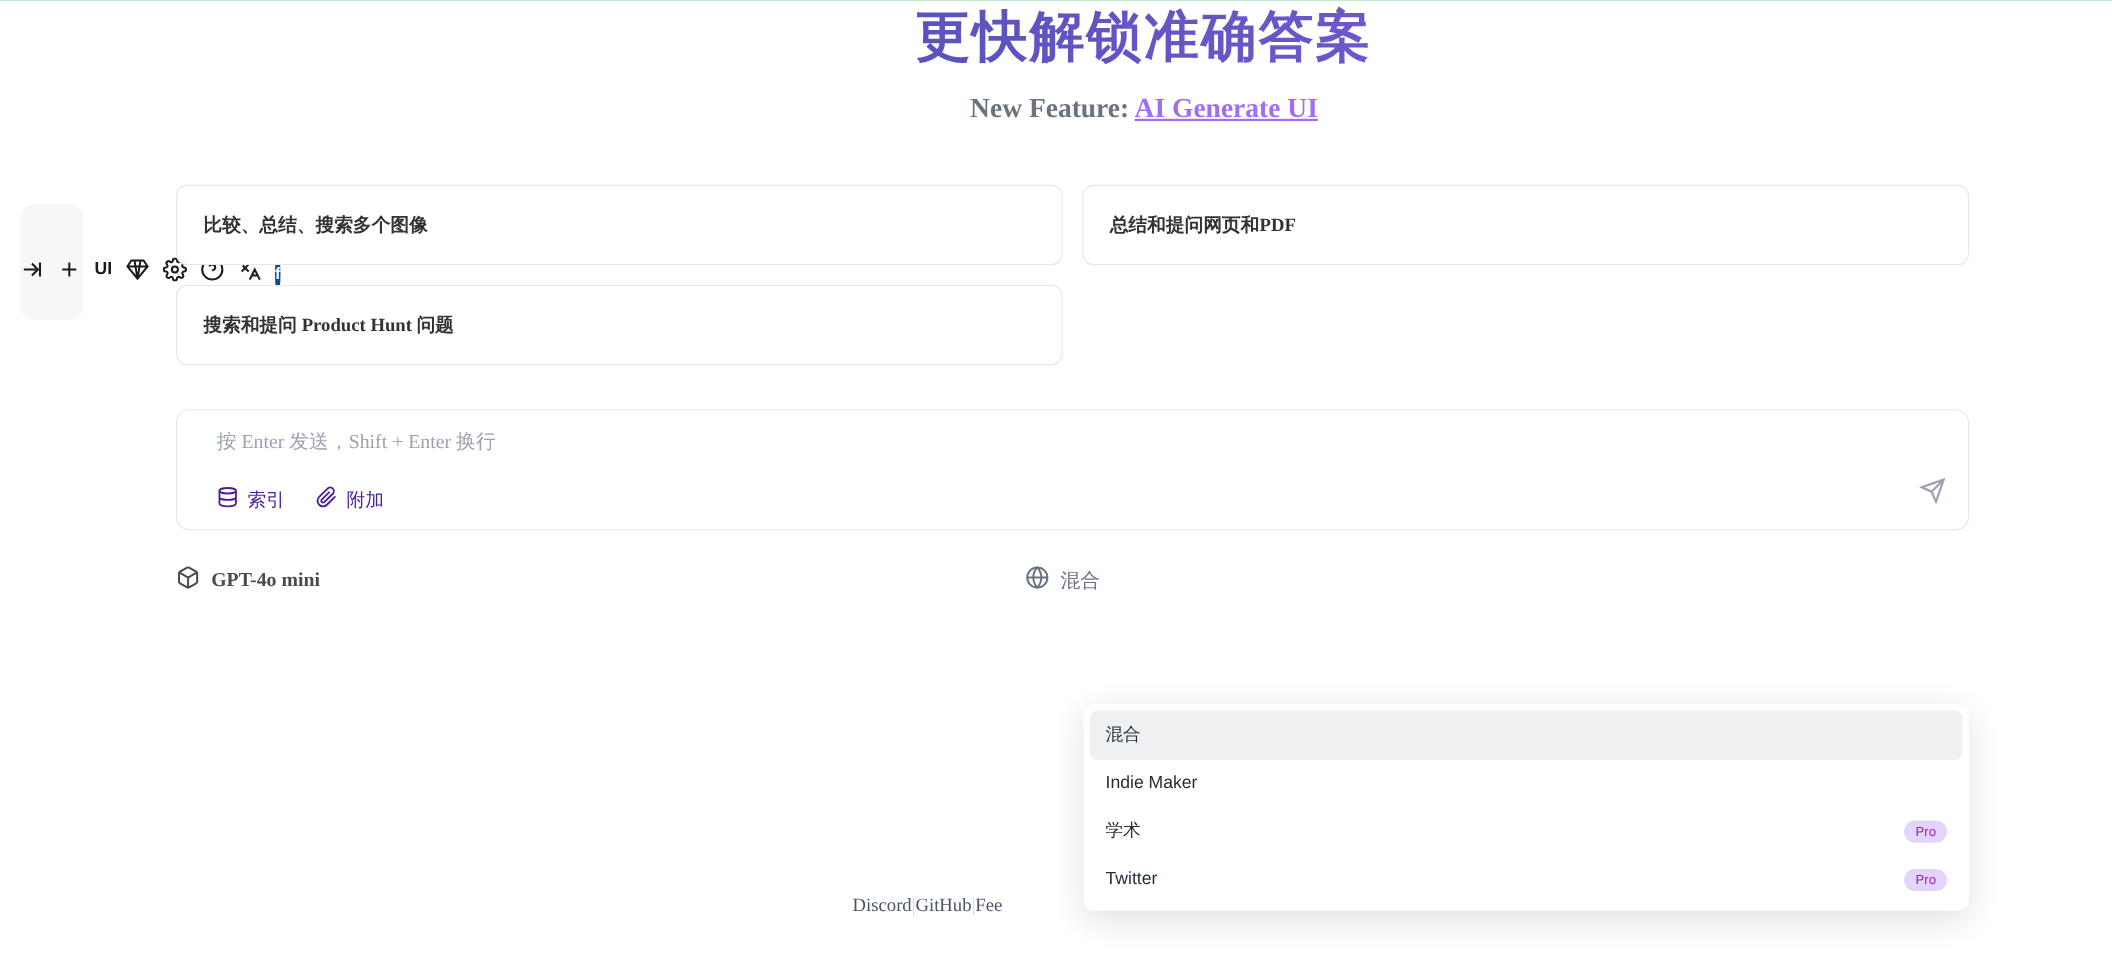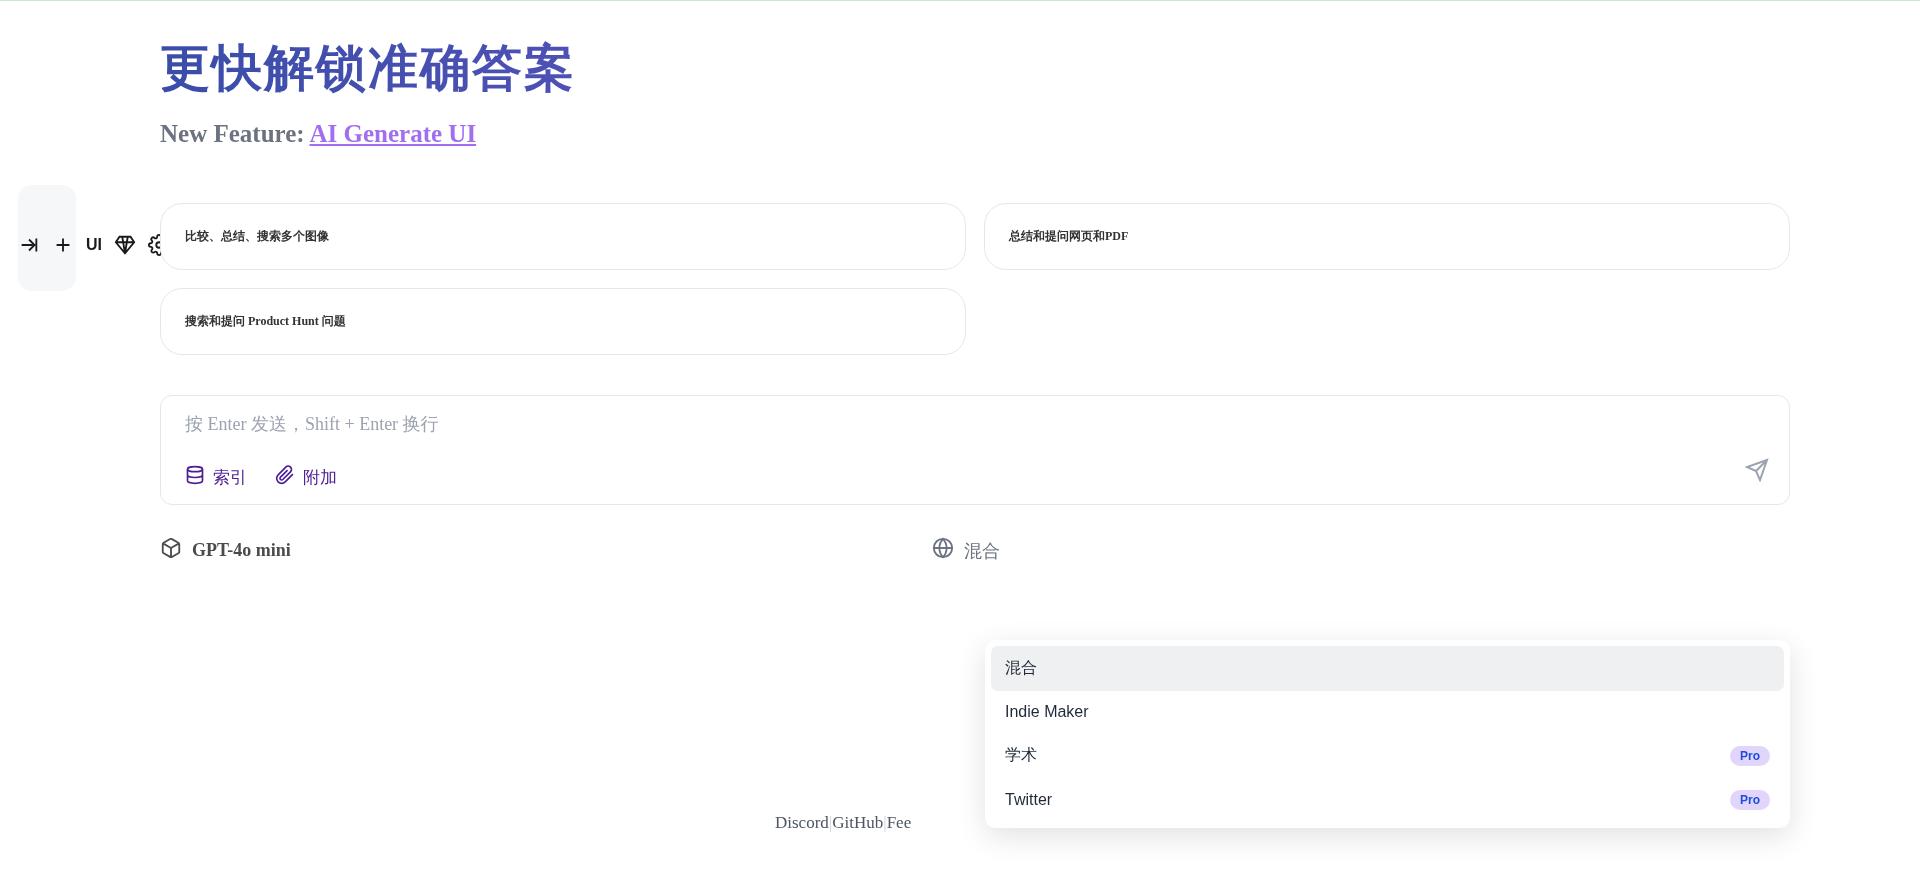"更快解锁准确答案" .hero { padding-top: 35px -> none; text-align: left -> center }
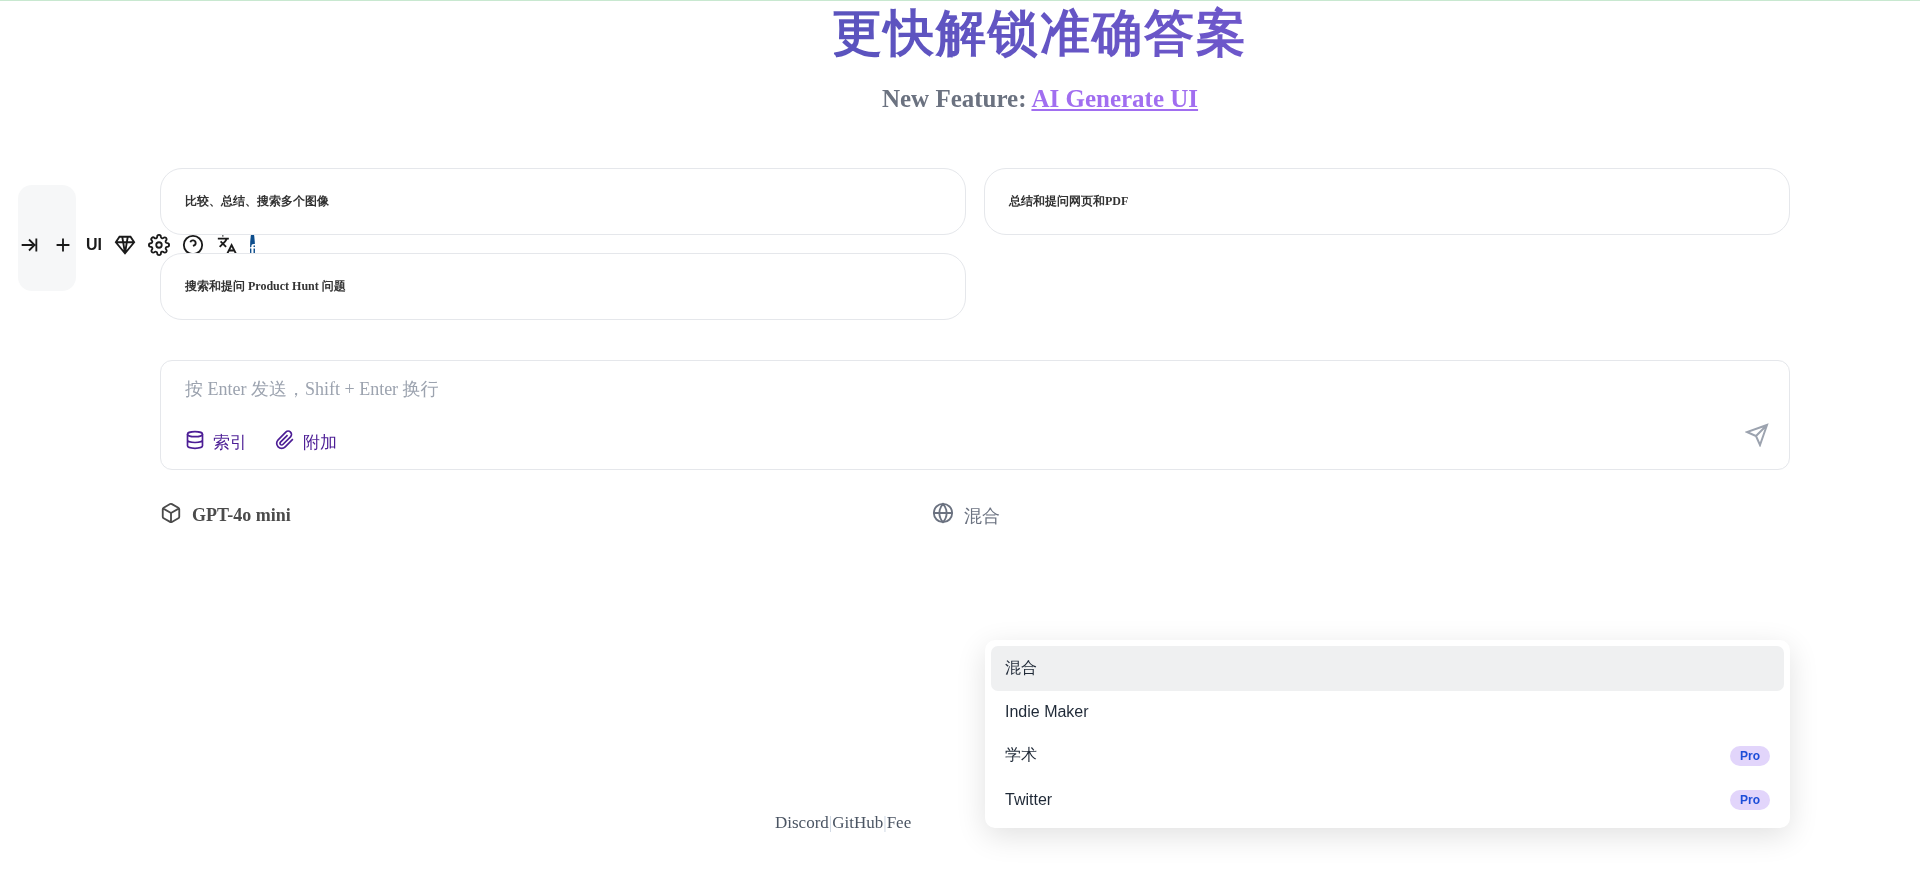"比较、总结、搜索多个图像" .suggestion { border-radius: 22px -> 10px; font-size: 12px -> 17px }
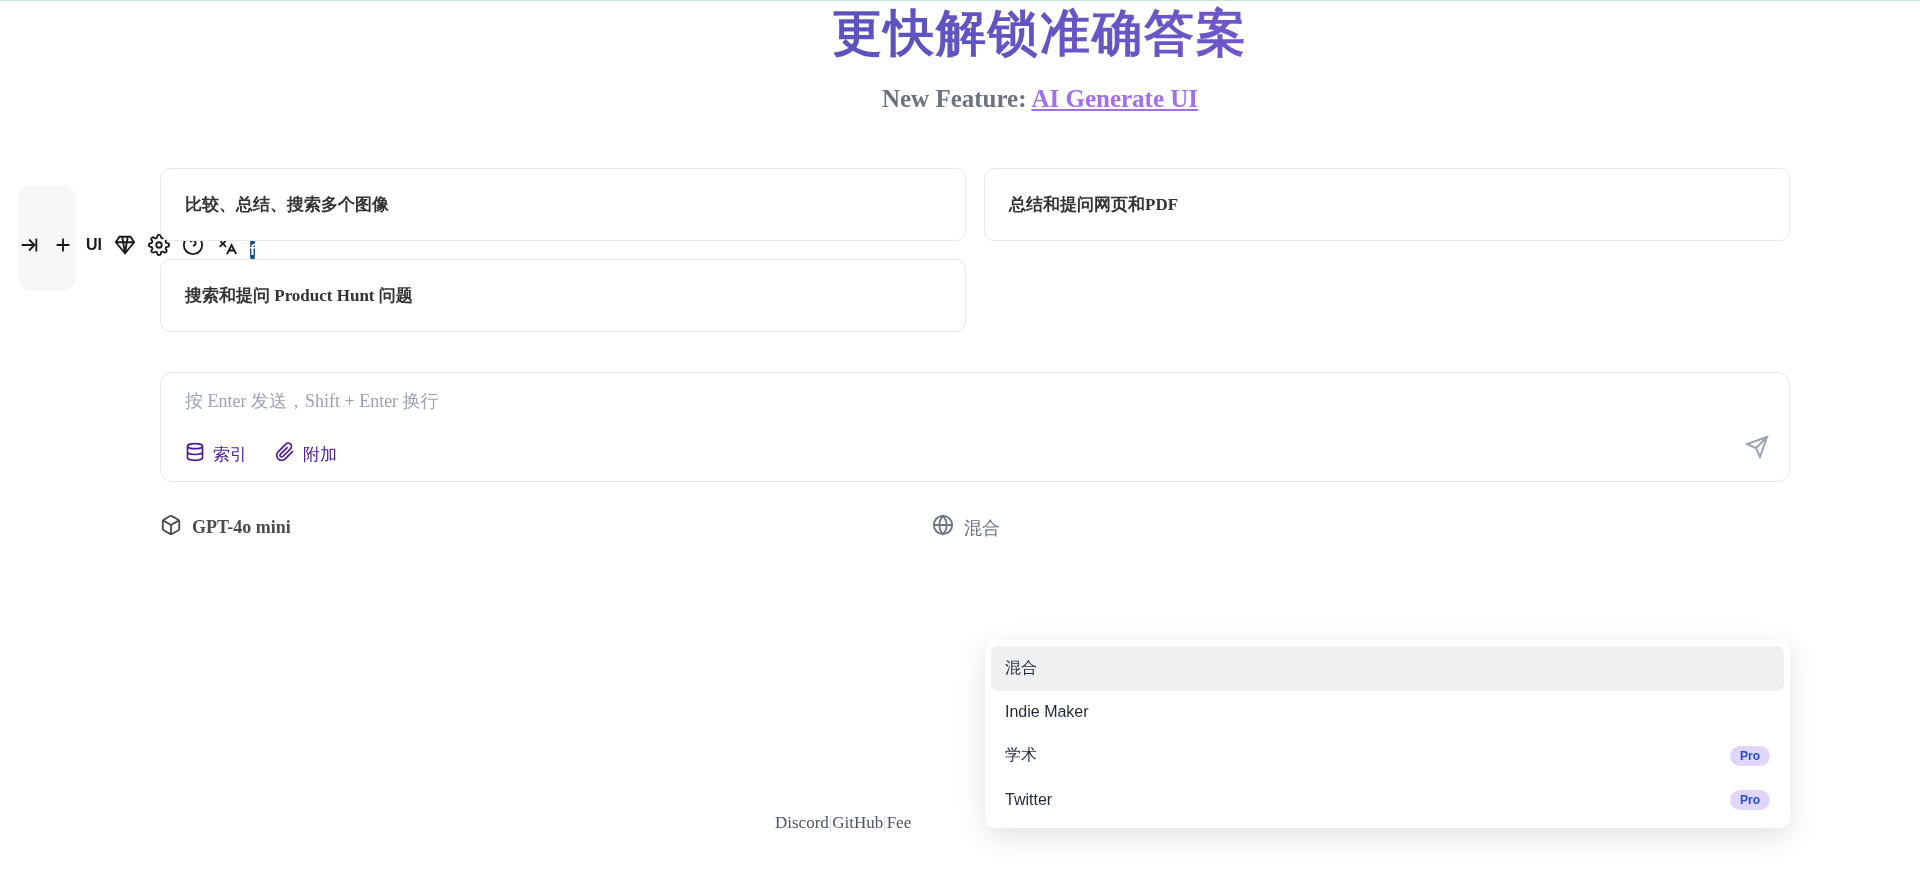"按 Enter 发送，Shift + Enter" .input-box { padding: 18px 20px 14px 24px -> 18px 20px 14px 36px }
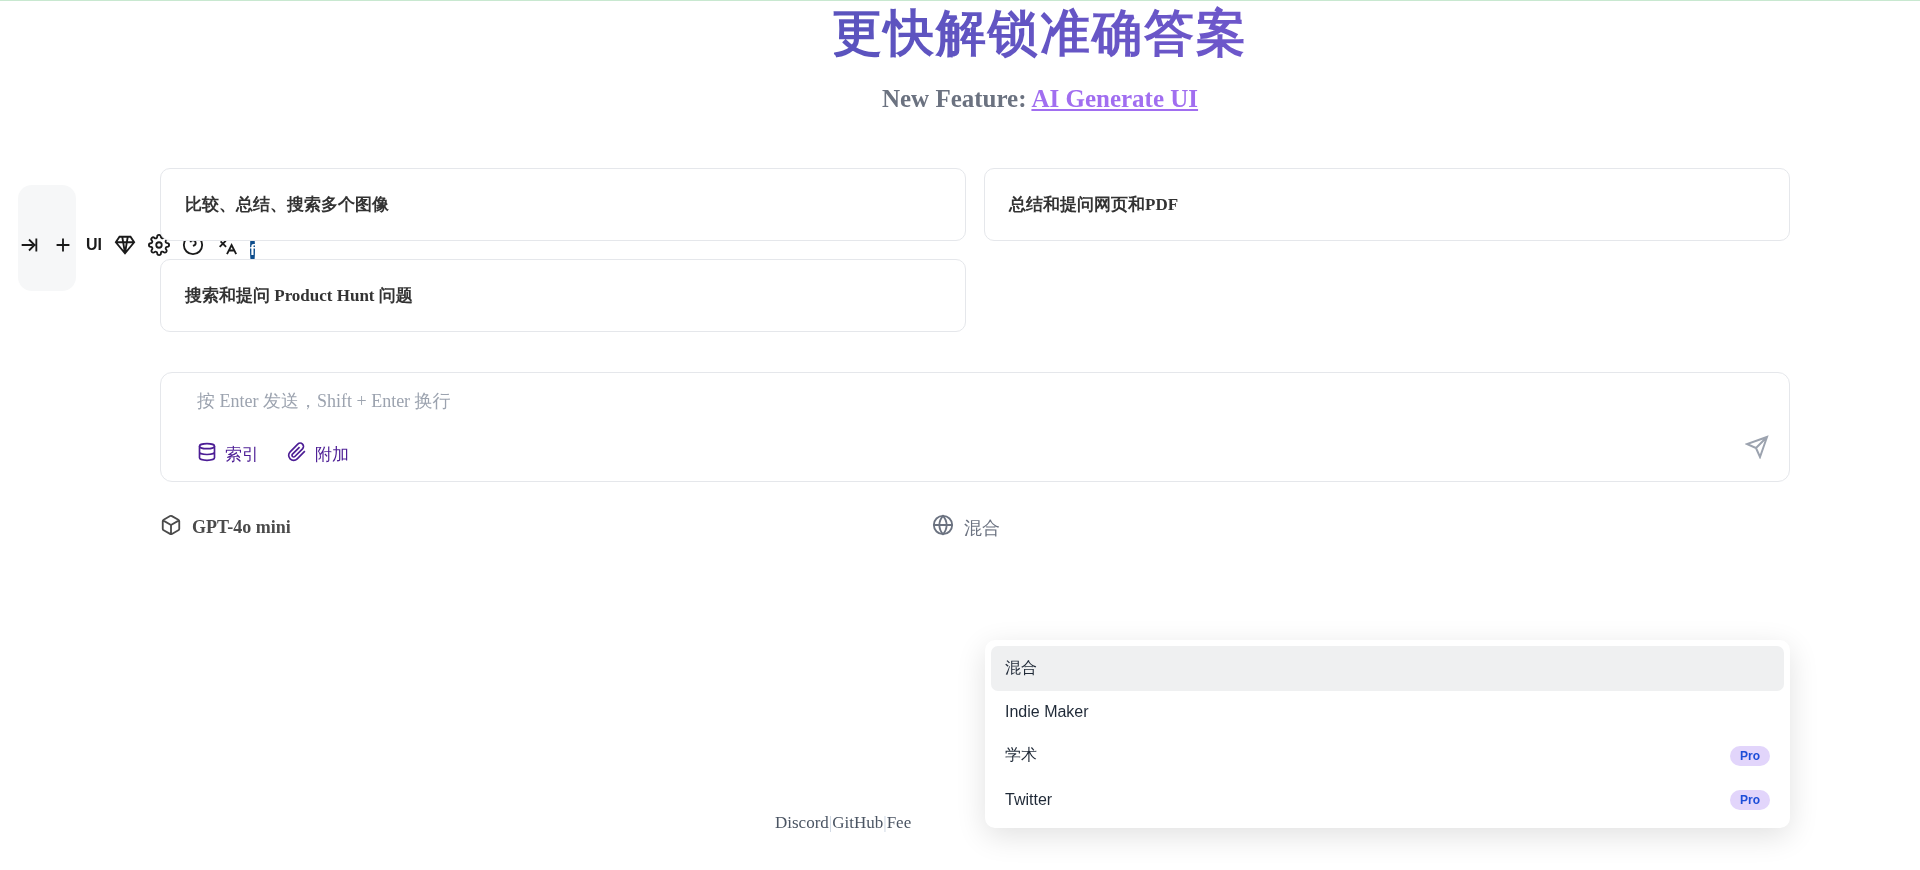"Pro" .pro-badge { color: #1d4ed8 -> #a21caf; font-weight: 700 -> 400 }
